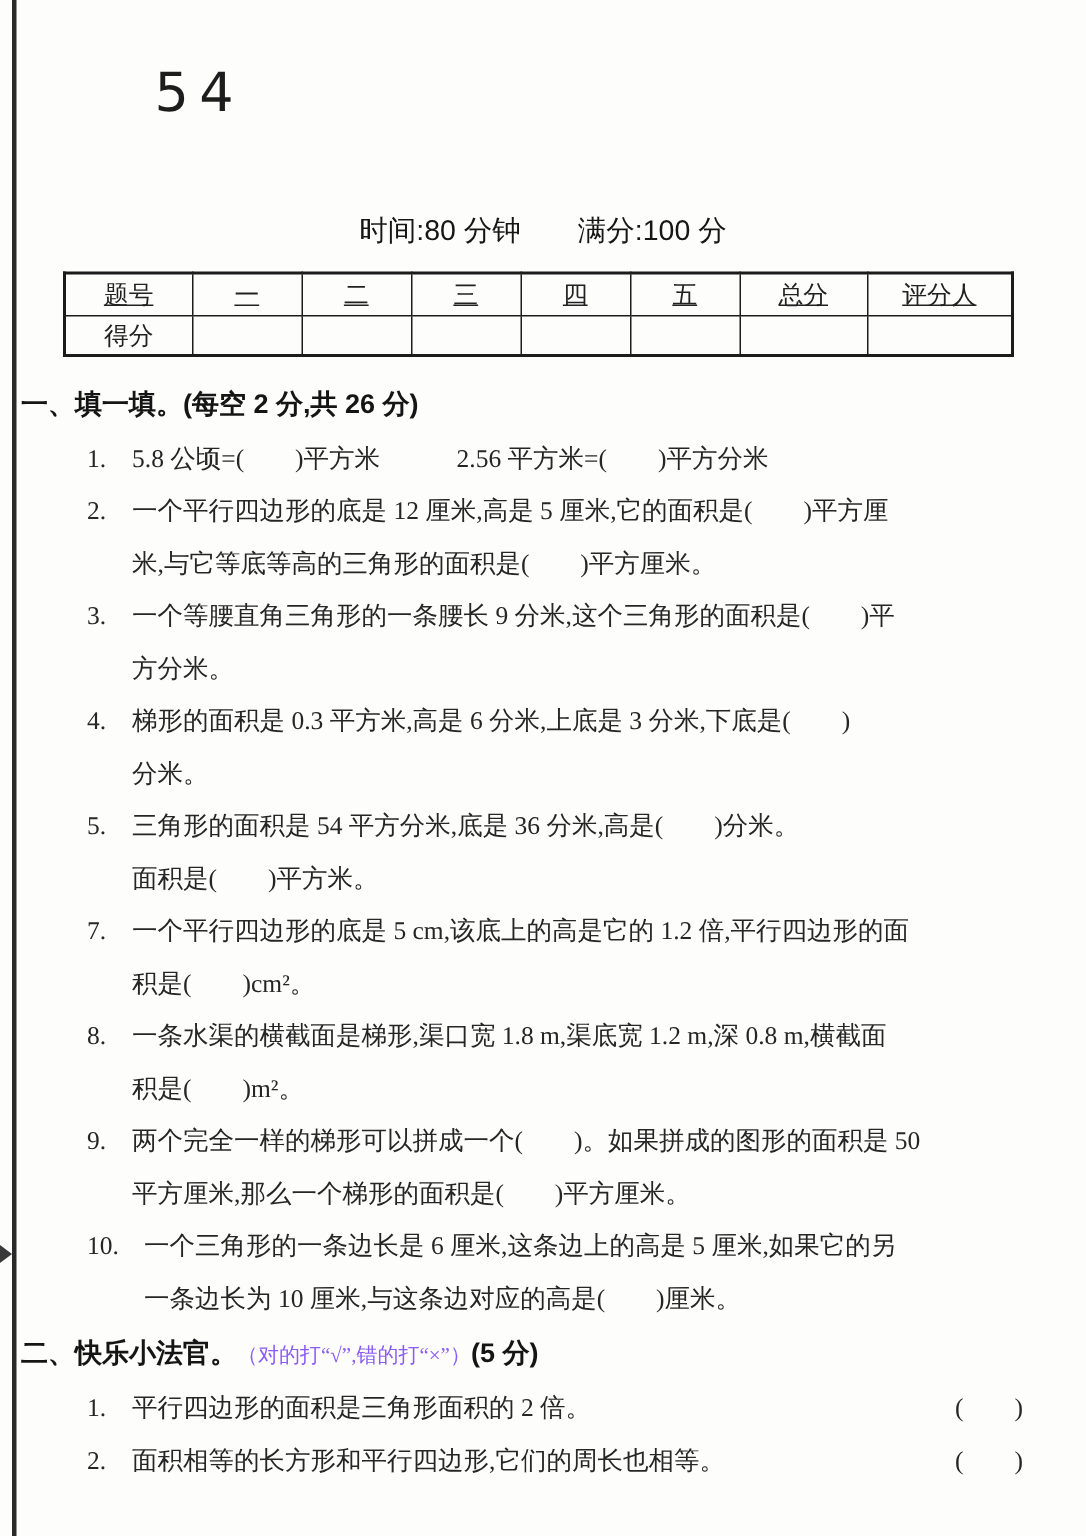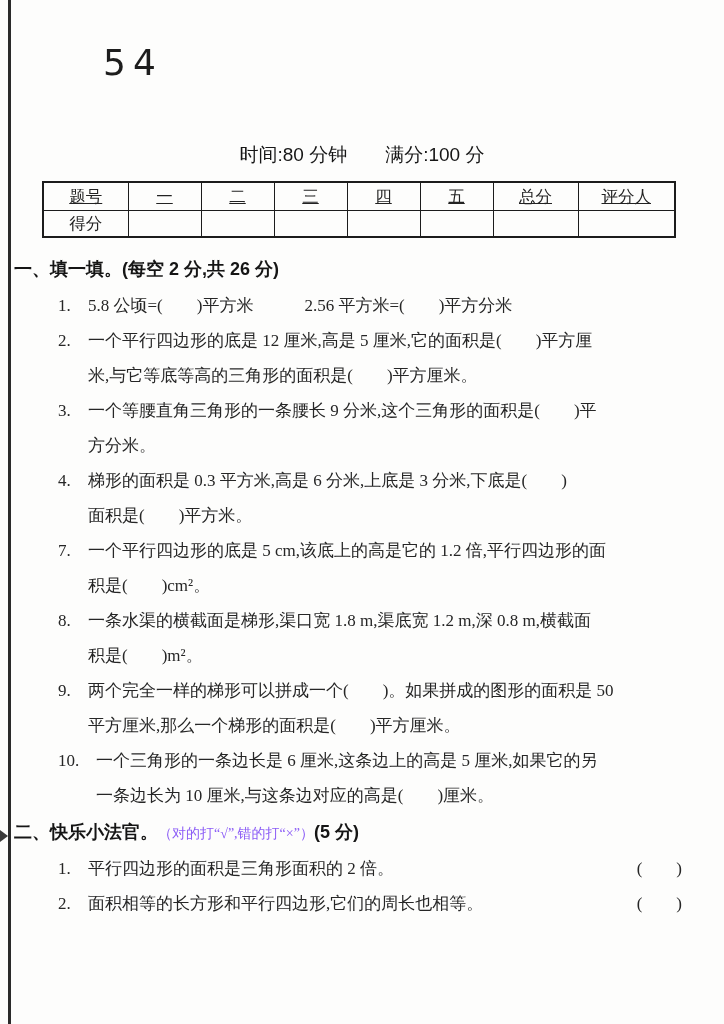"分米。" div.ql { html: none -> <div>分米。</div> }
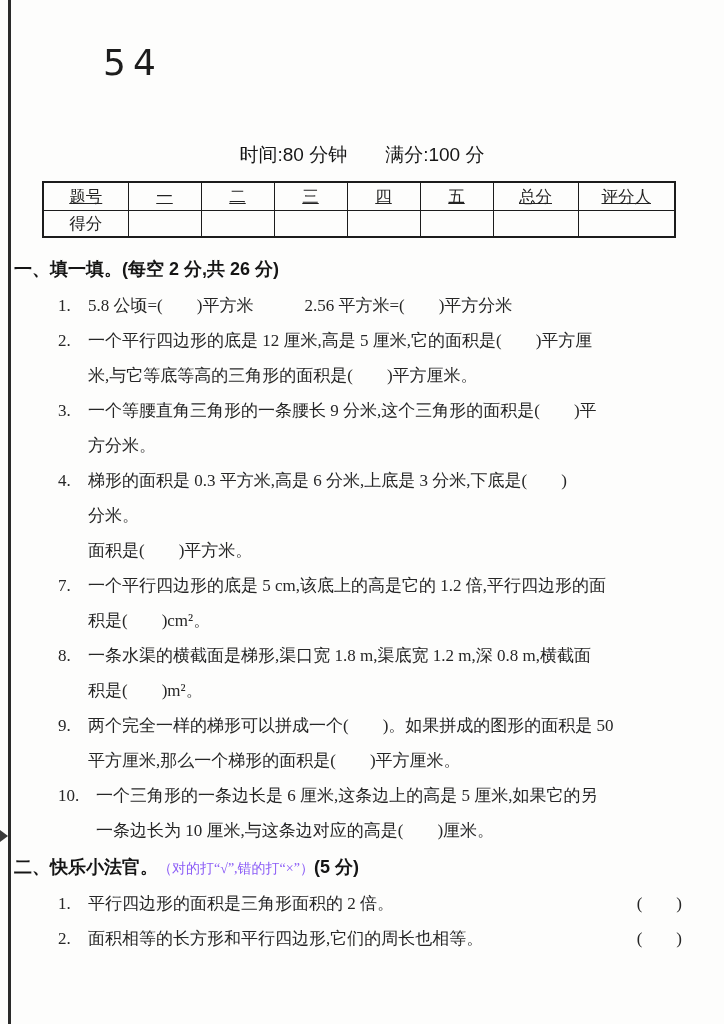"5. 三角形的面积是 54 平方分米,底是 36" div { html: none -> <div> <div><span>5.</span><span>三角形的面积是 54 平方分米,底是 36 分米,高是( )分米。</span></div> </div> }
